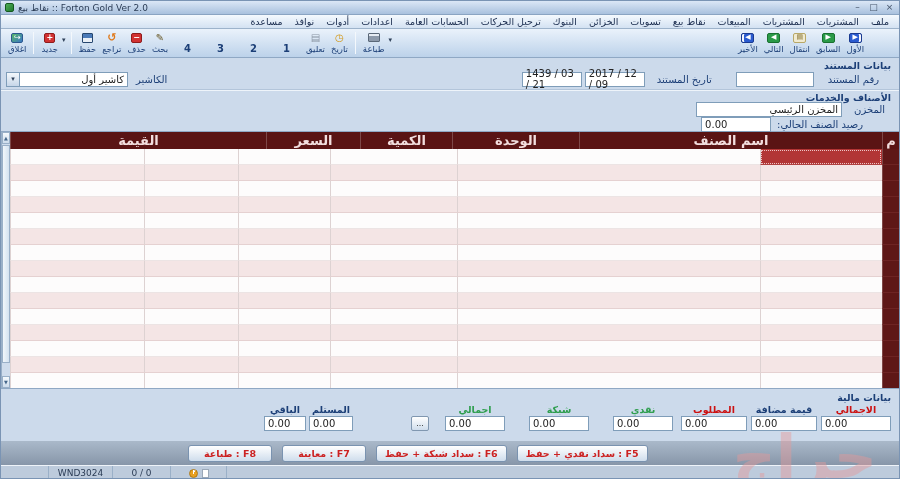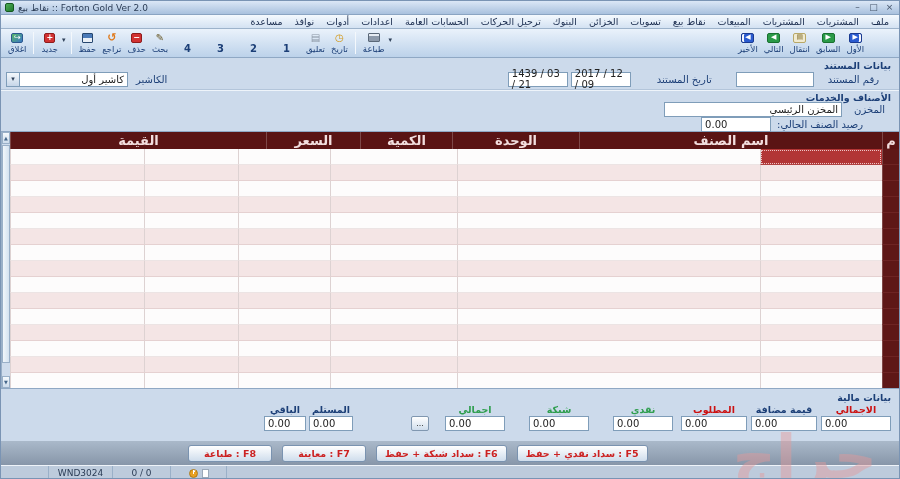"تاريخ المستند" span.flabel { margin-left: 26px -> 12px }
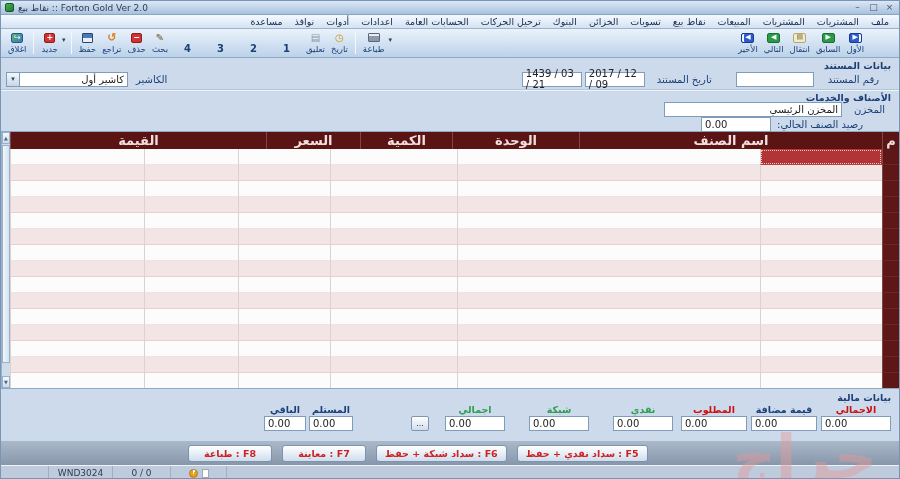"المخزن الرئيسي" div.finput { width: 178px -> 146px }
